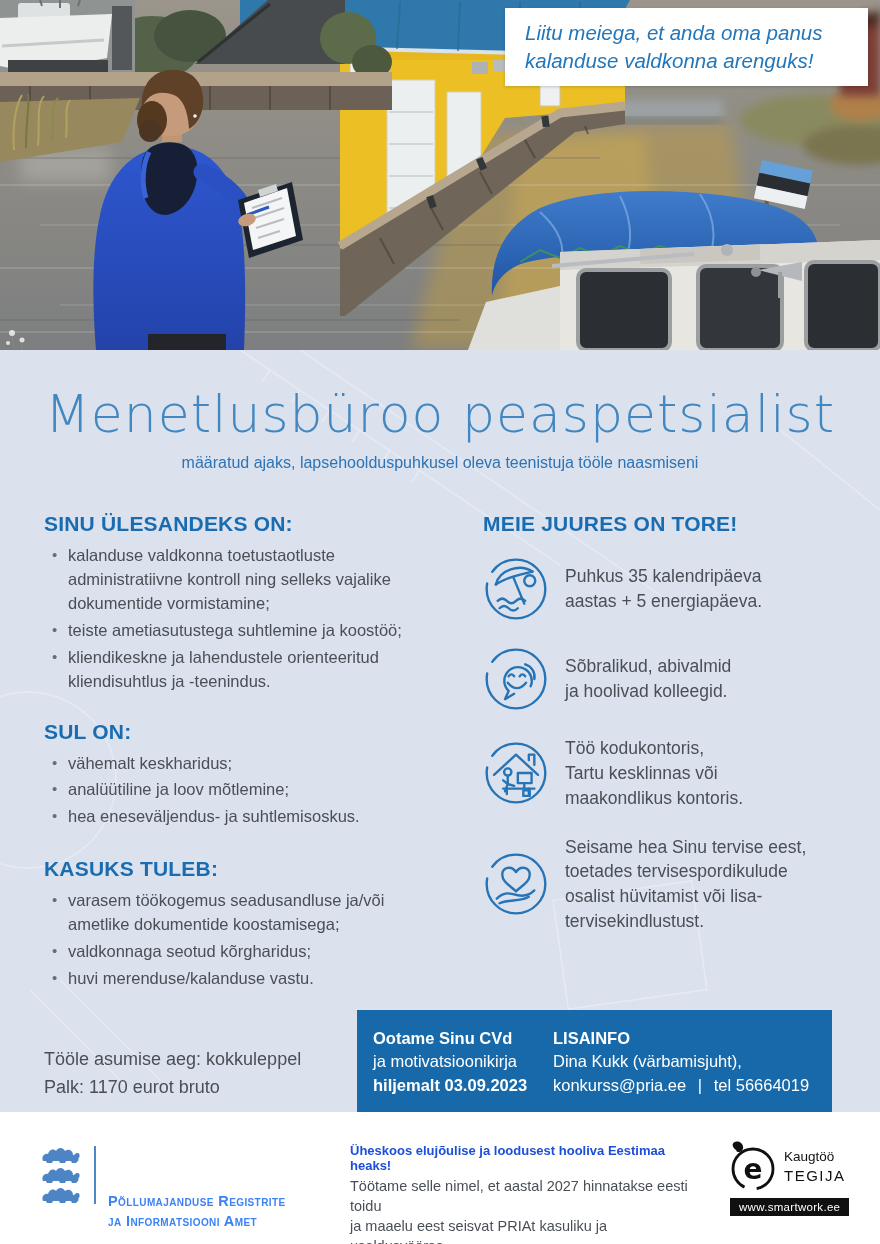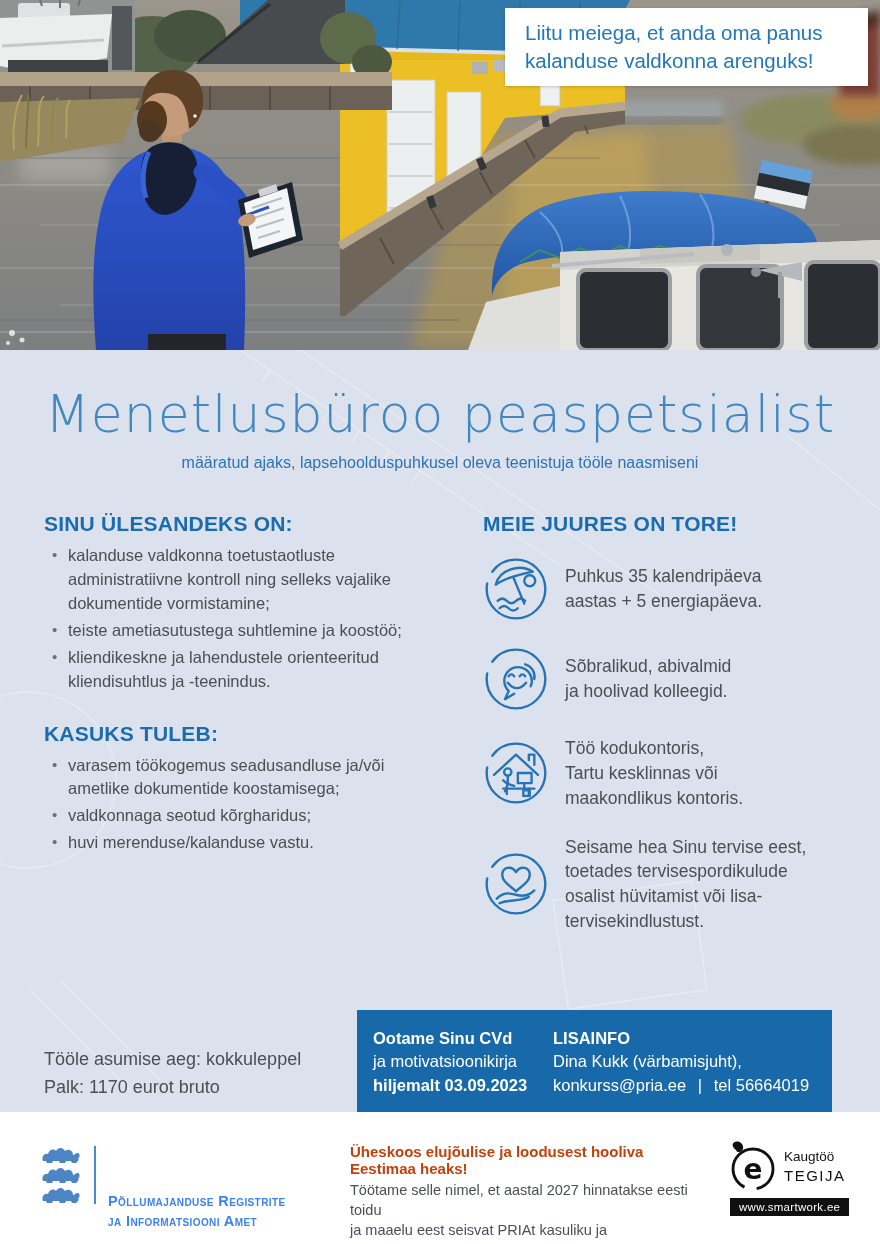"Liitu meiega, et anda oma" .hero { font-style: none -> italic }
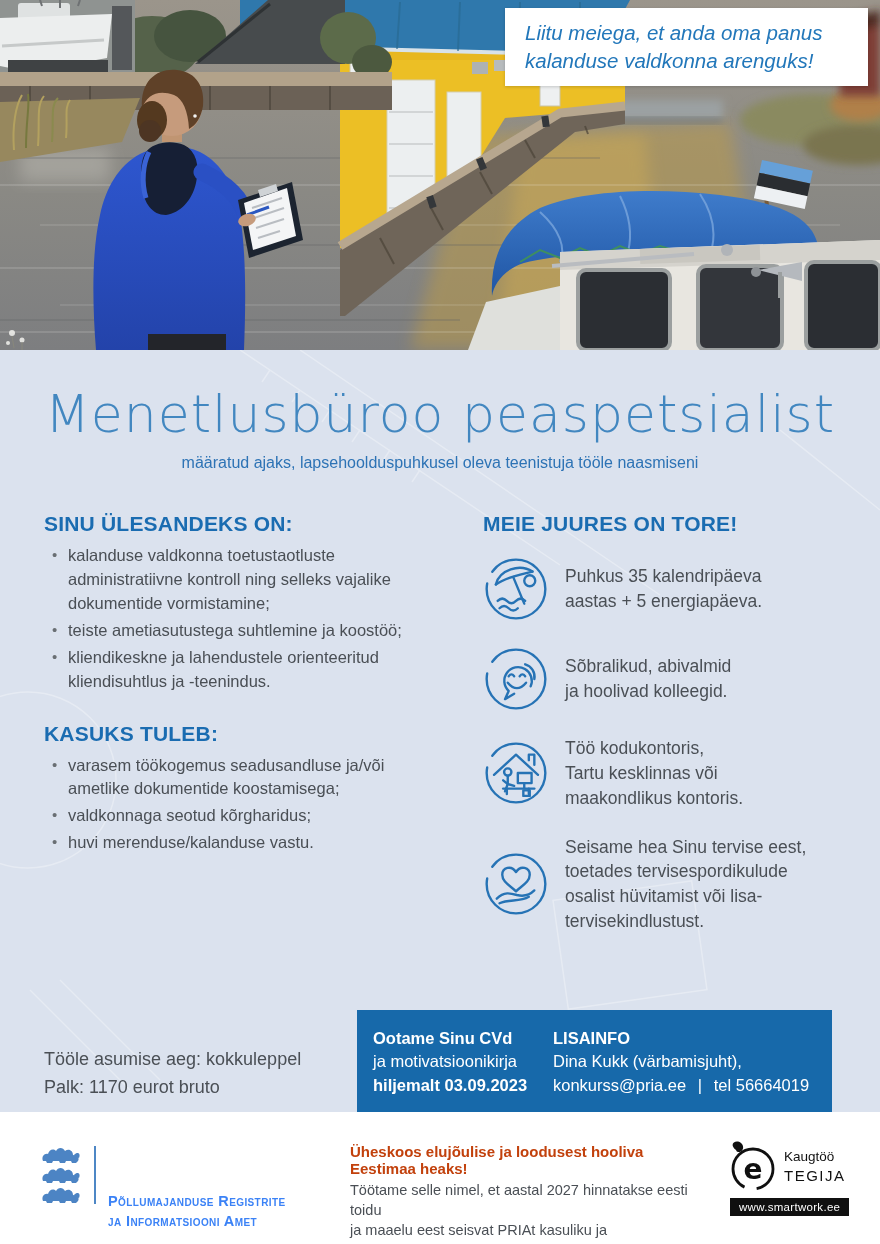"SUL ON:" div.sec { html: none -> <div> <div>SUL ON:</div> <ul> <li>vähemalt keskharidus;</li> <li>analüütiline ja loov mõtlemine;</li> <li>hea eneseväljendus- ja suhtlemisoskus.</li> </ul> </div> }
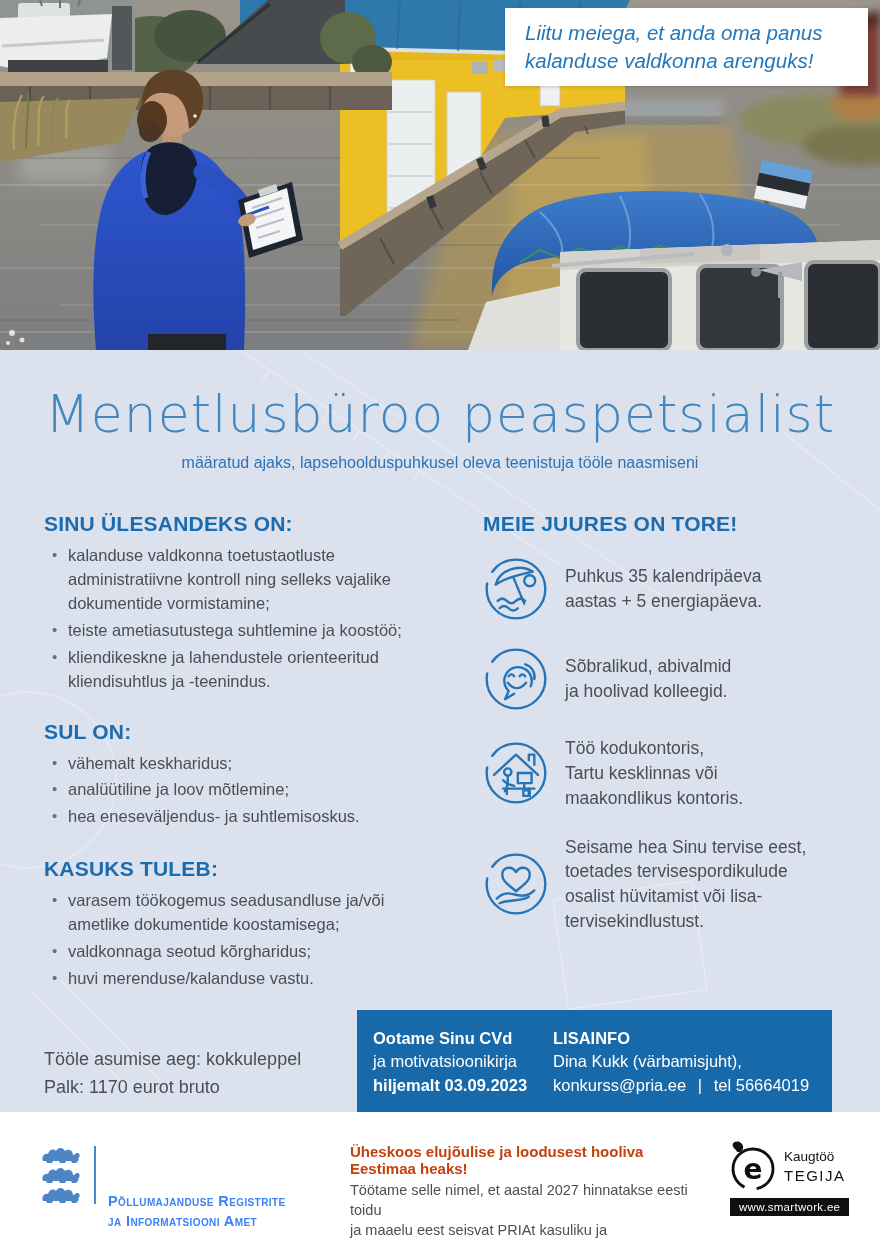"Üheskoos elujõulise ja loodusest hooliva" .mission-heading { color: #c2410c -> #1d4ed8; font-size: 15px -> 13px }
